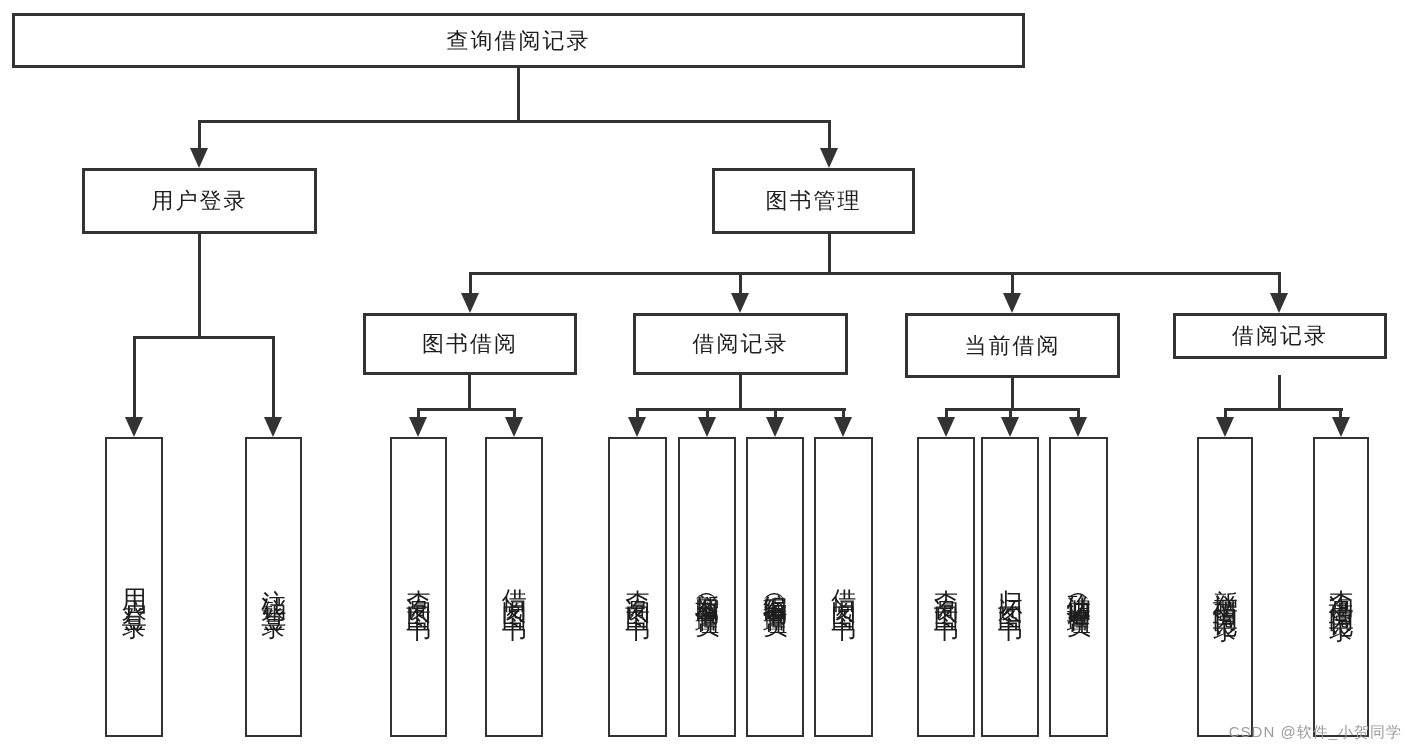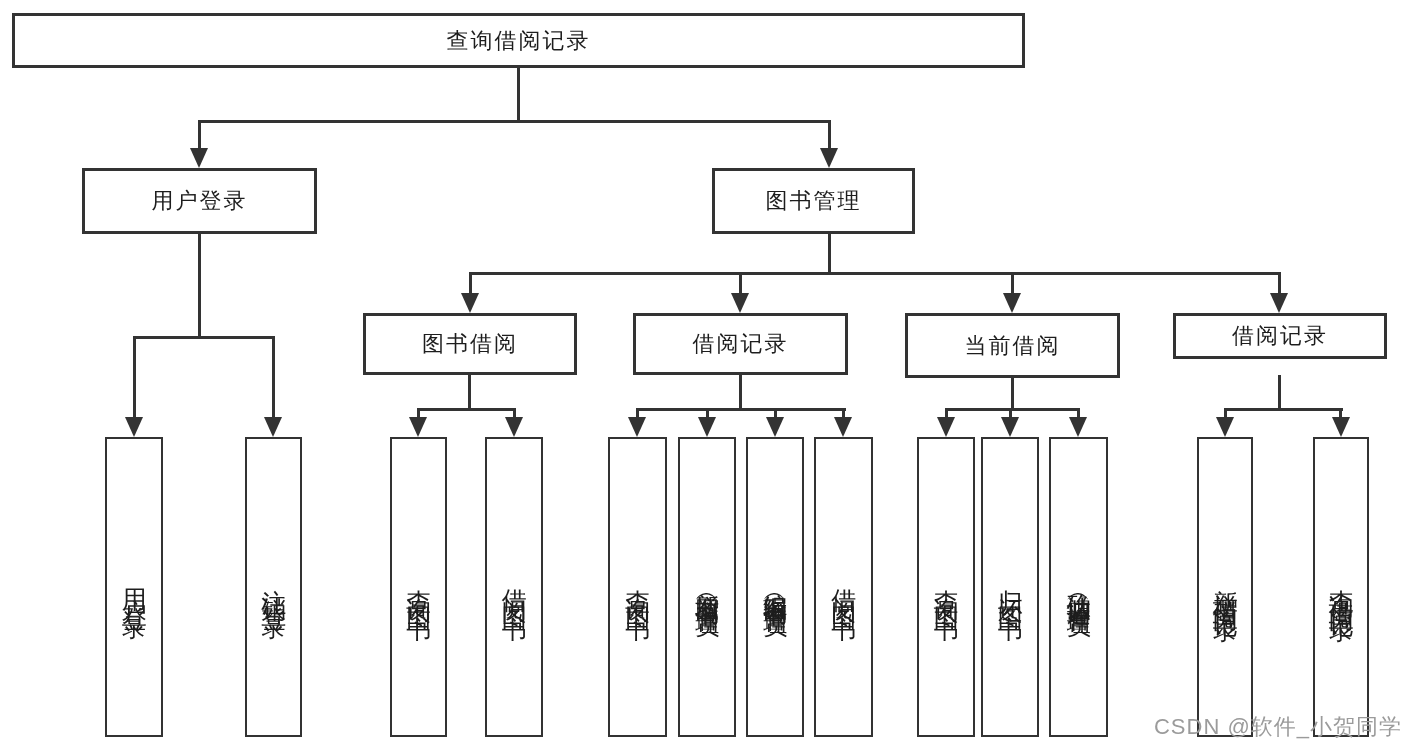"CSDN @软件_小贺同学" .watermark { font-size: 22px -> 15px }
